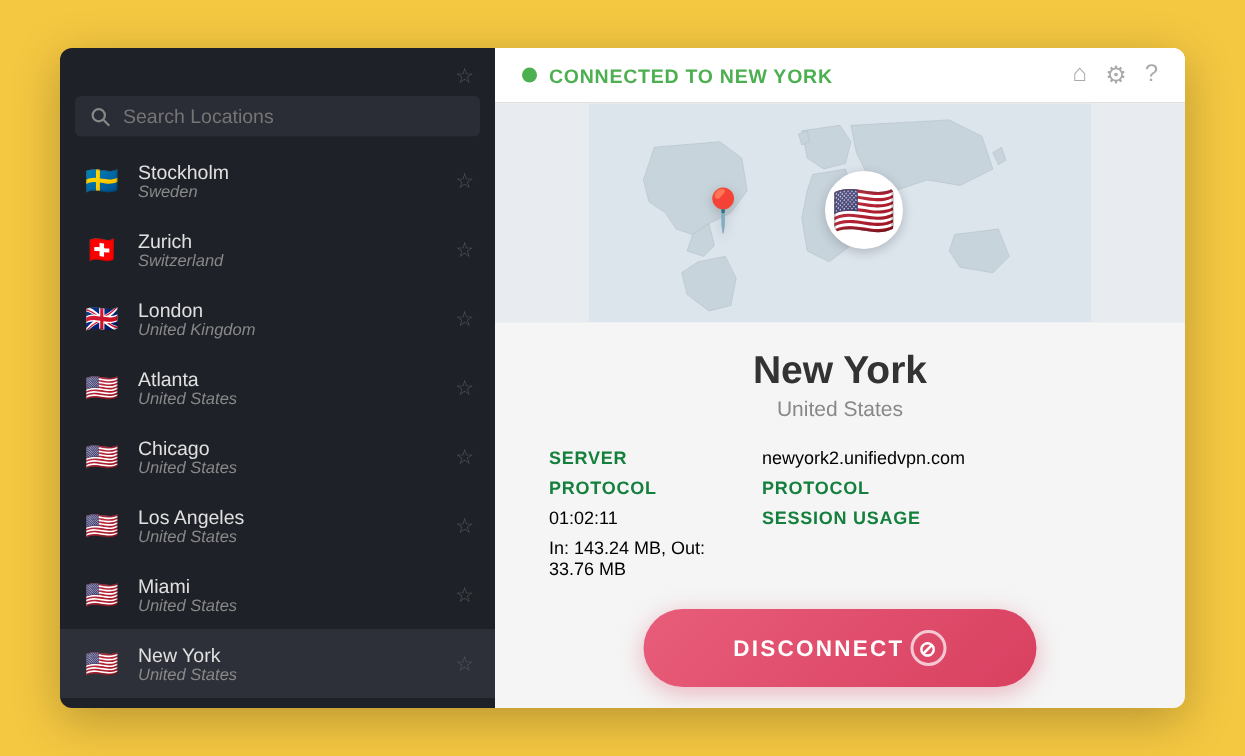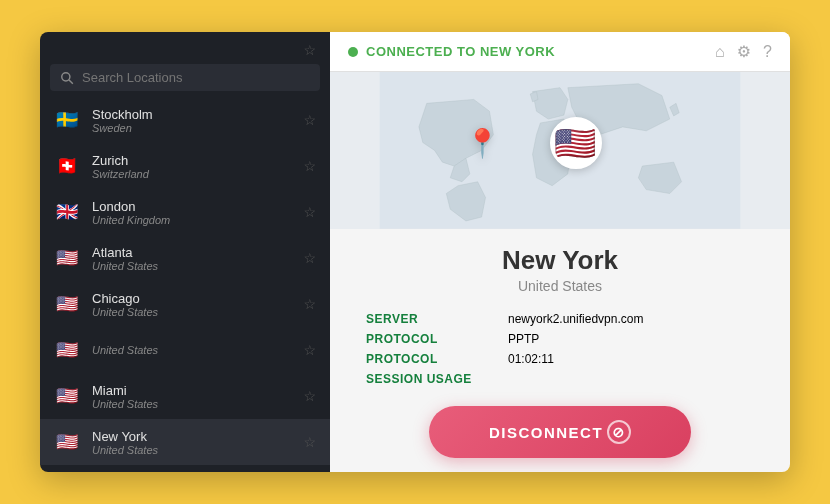"Los Angeles" div.loc-city { html: none -> <div>Los Angeles</div> }
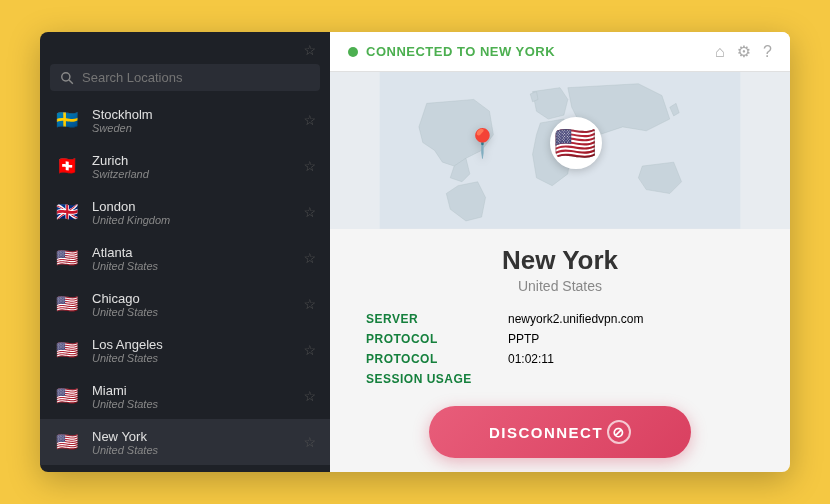"PPTP" span.detail-value { html: <span>PPTP</span> -> none }
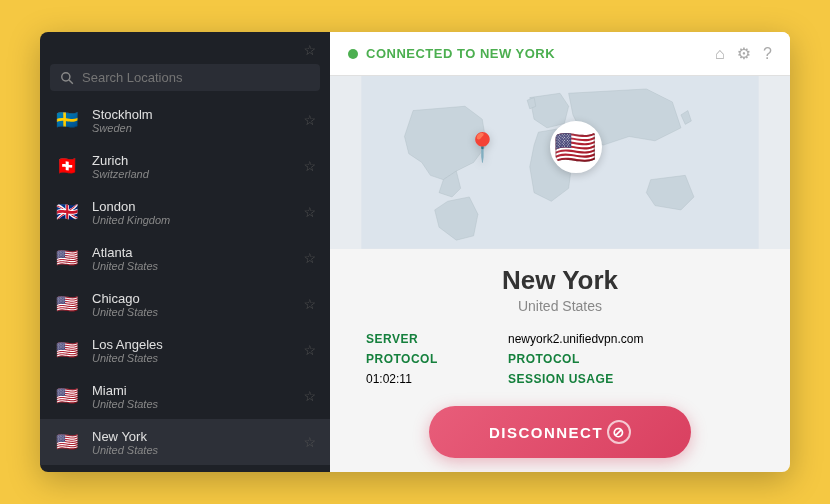"In: 143.24 MB, Out: 33.76" span.detail-value { html: none -> <span>In: 143.24 MB, Out: 33.76 MB</span> }
